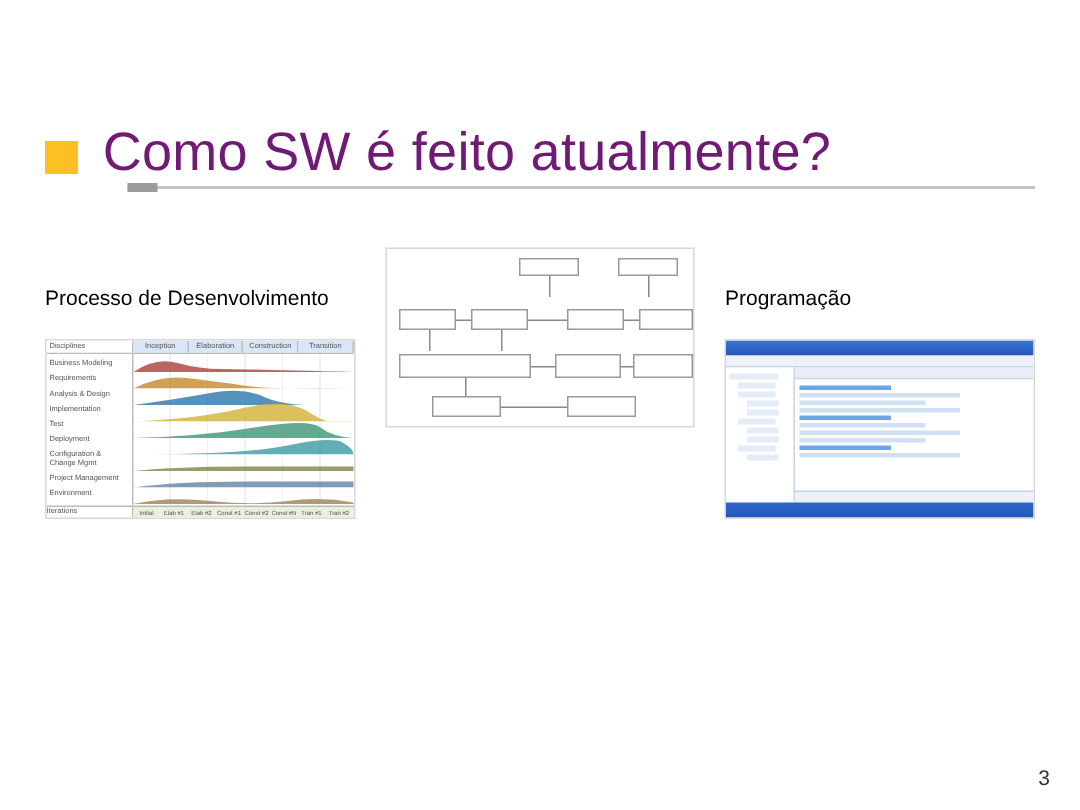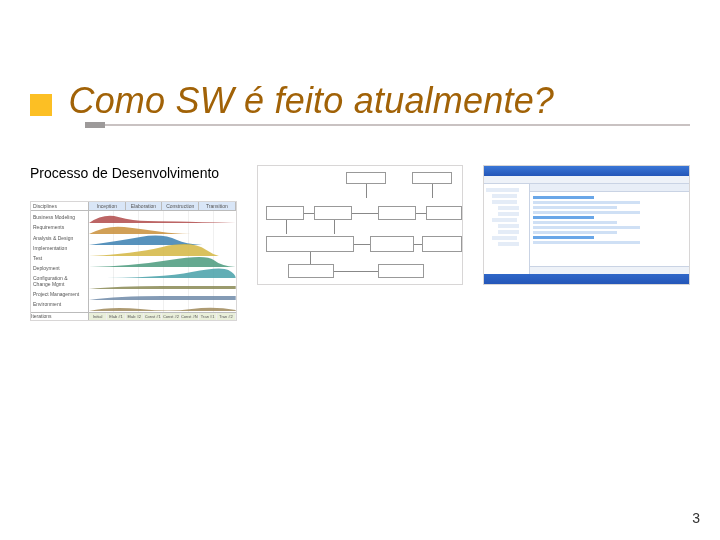"Como SW é feito atualmente?" .title-text { color: #a16207 -> #701a75; font-style: italic -> none }
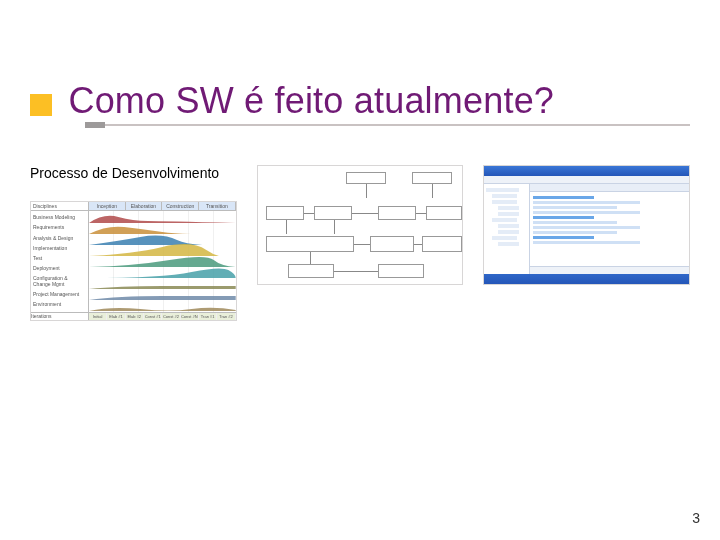"Processo de Desenvolvimento" .col-title { margin-top: none -> 25px }
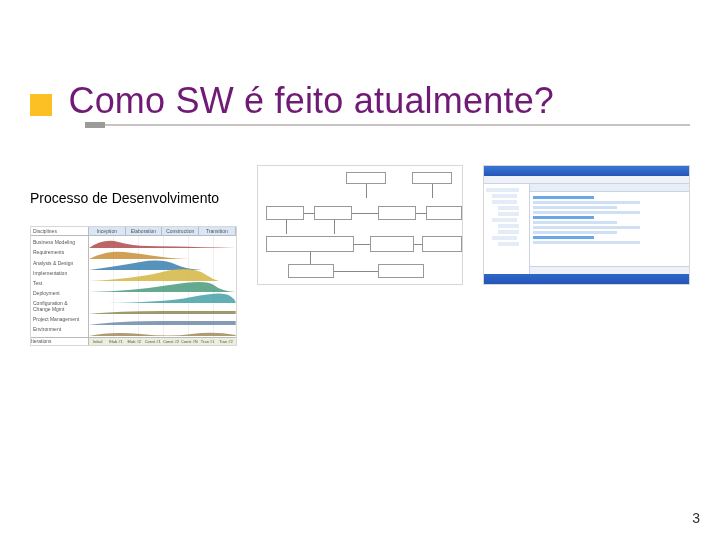"Programação" div.col-title { html: none -> <div>Programação</div> }
